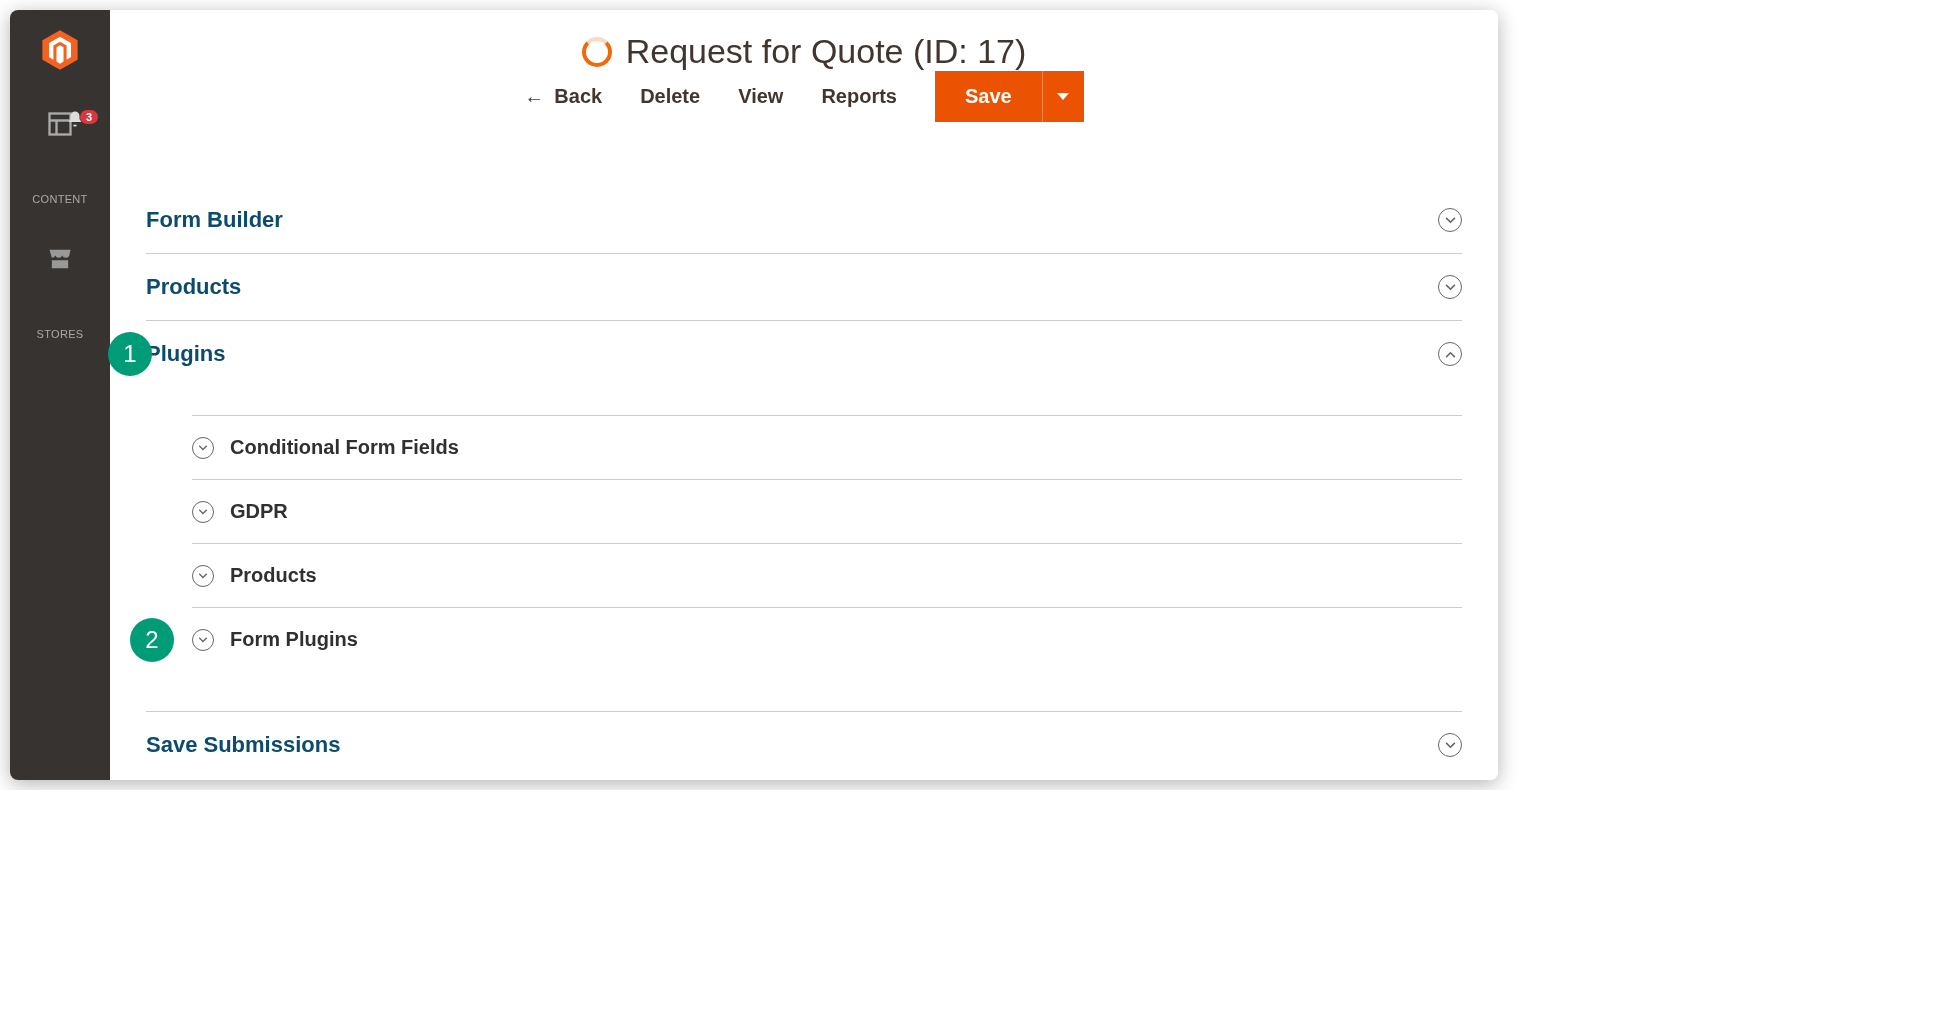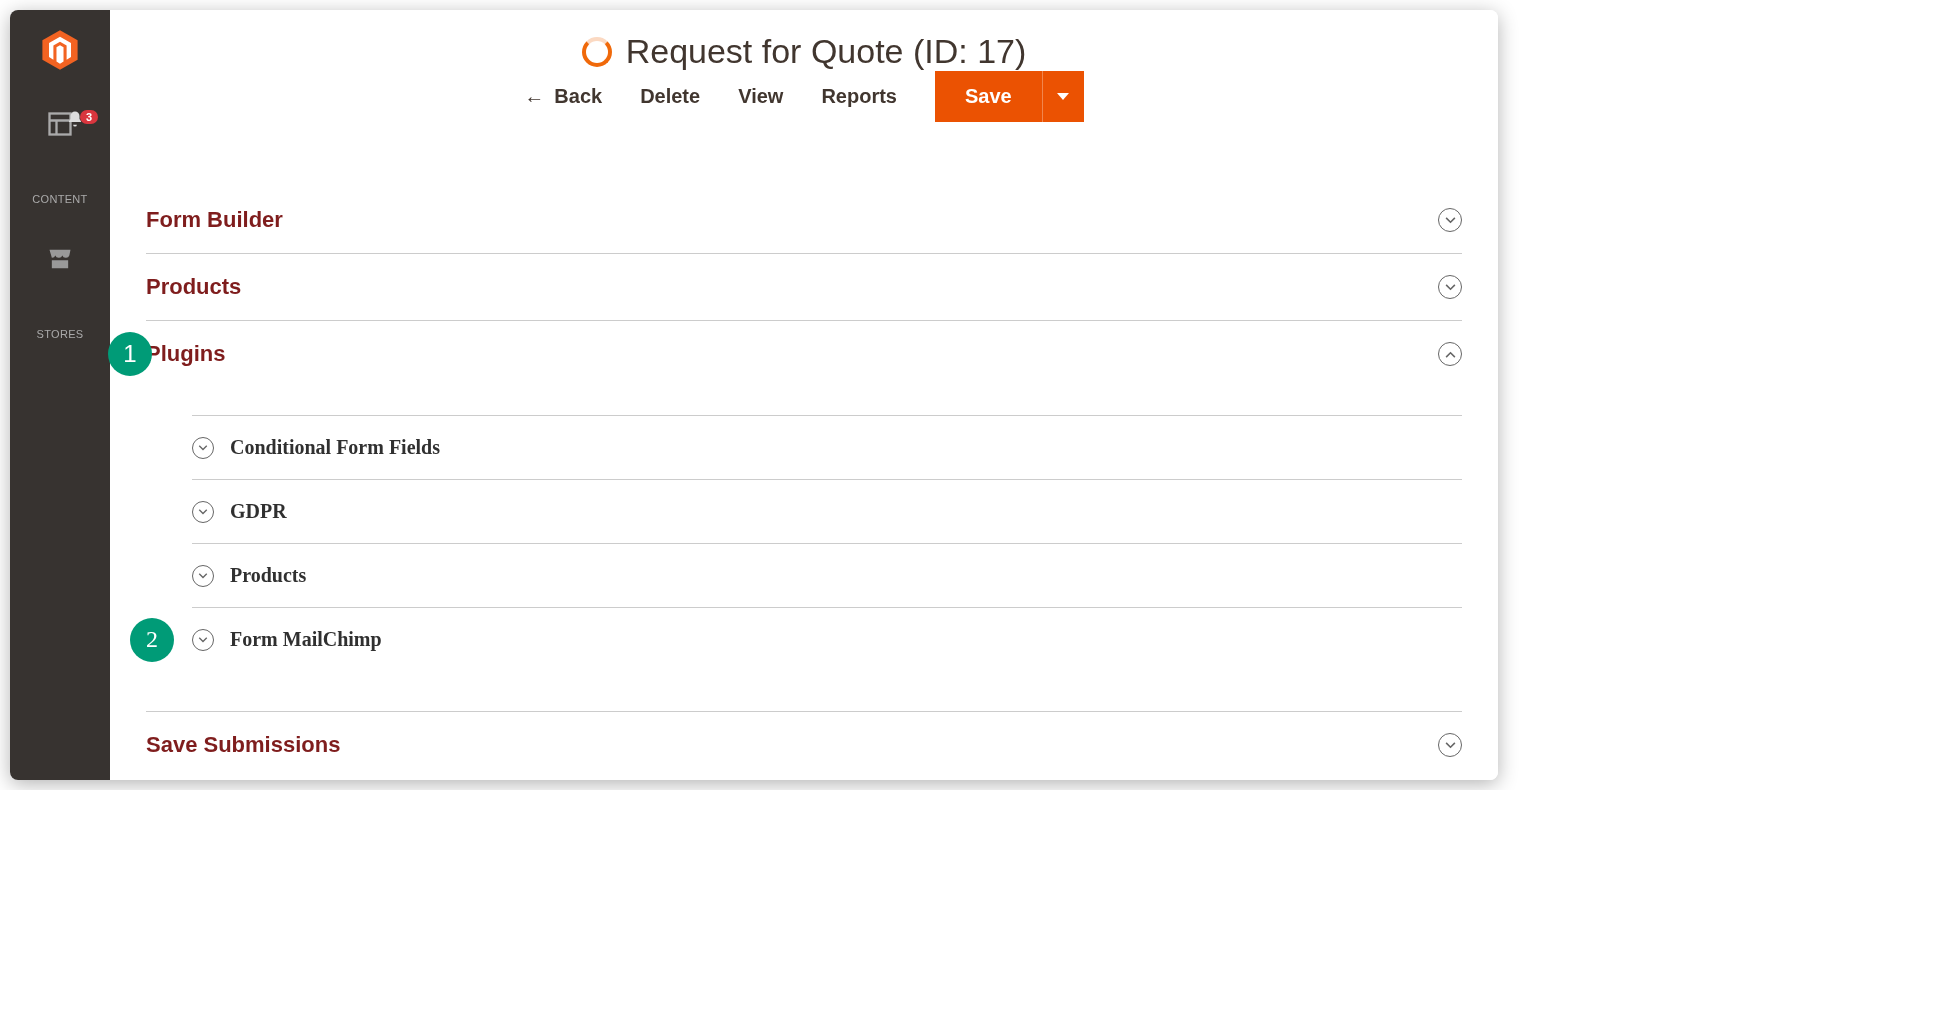"Form Builder" .section-title { color: #7f1d1d -> #0c4a6e }
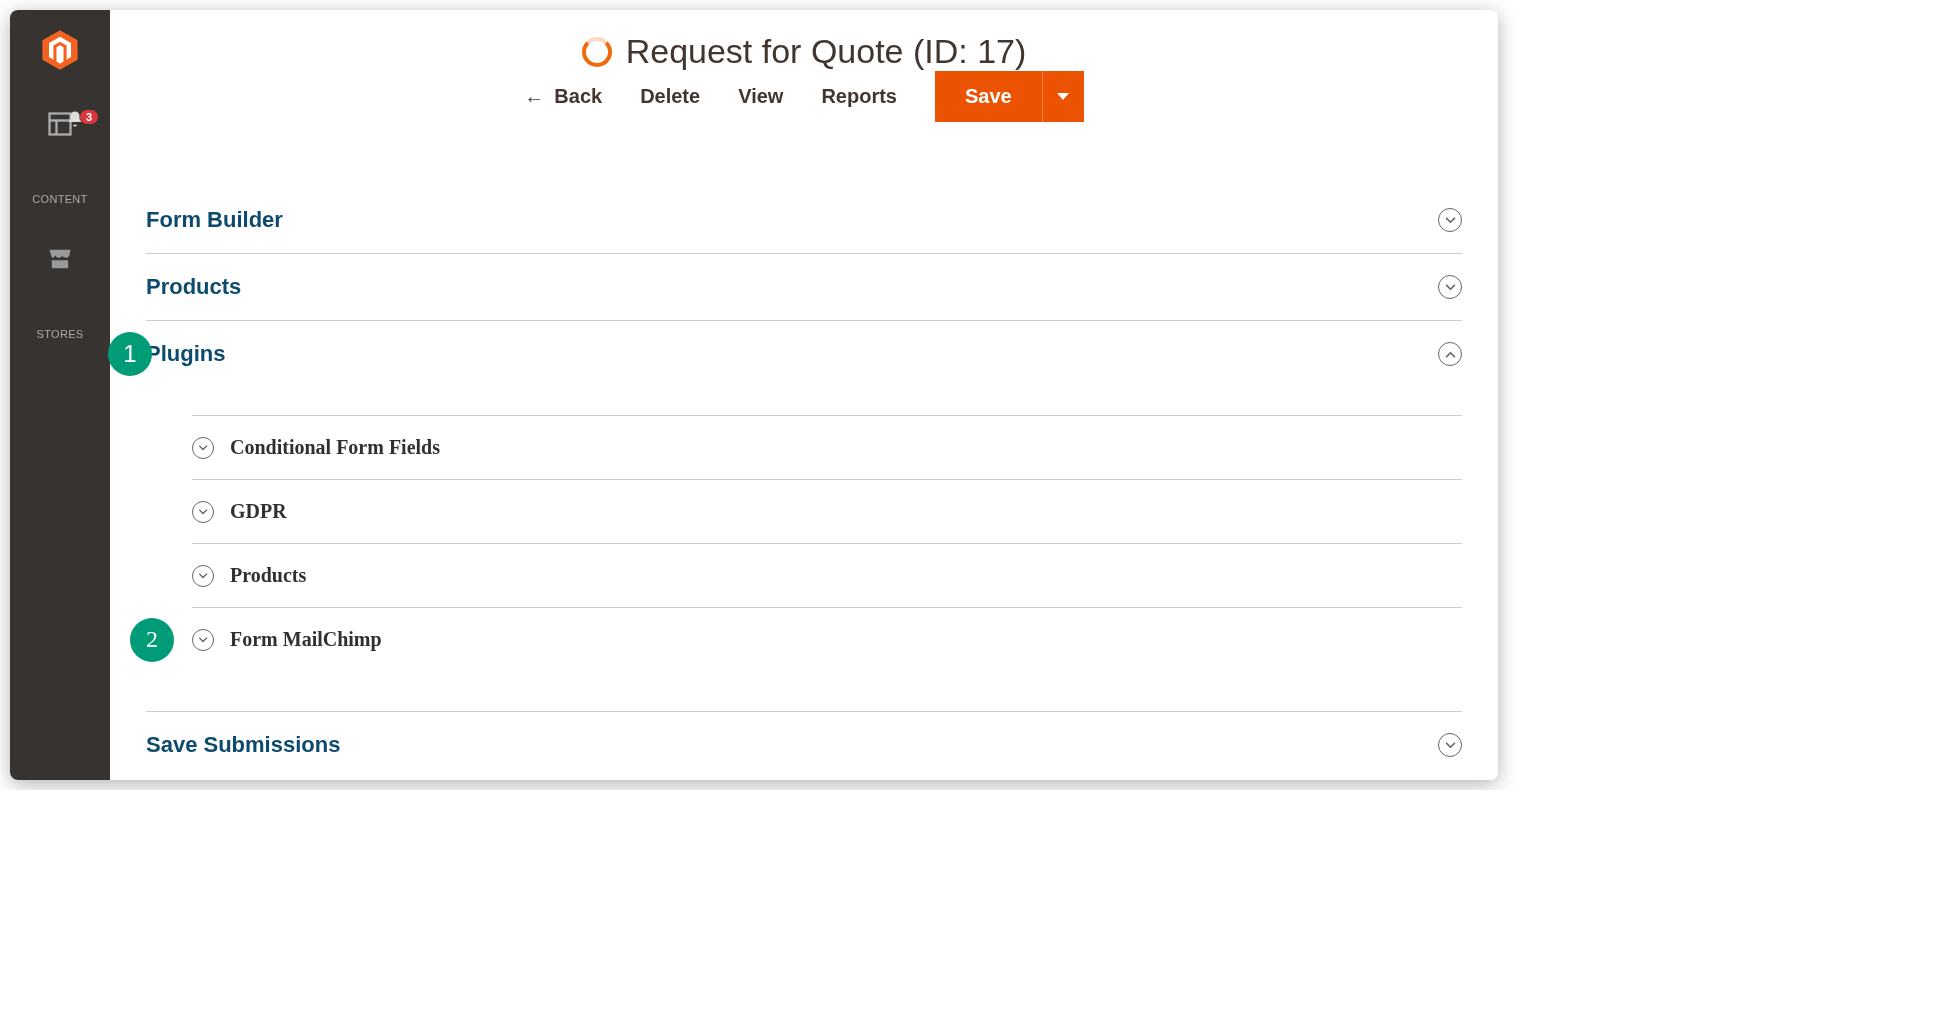"Conditional Form Fields" .sub-list { font-family: Liberation Serif, serif -> none }
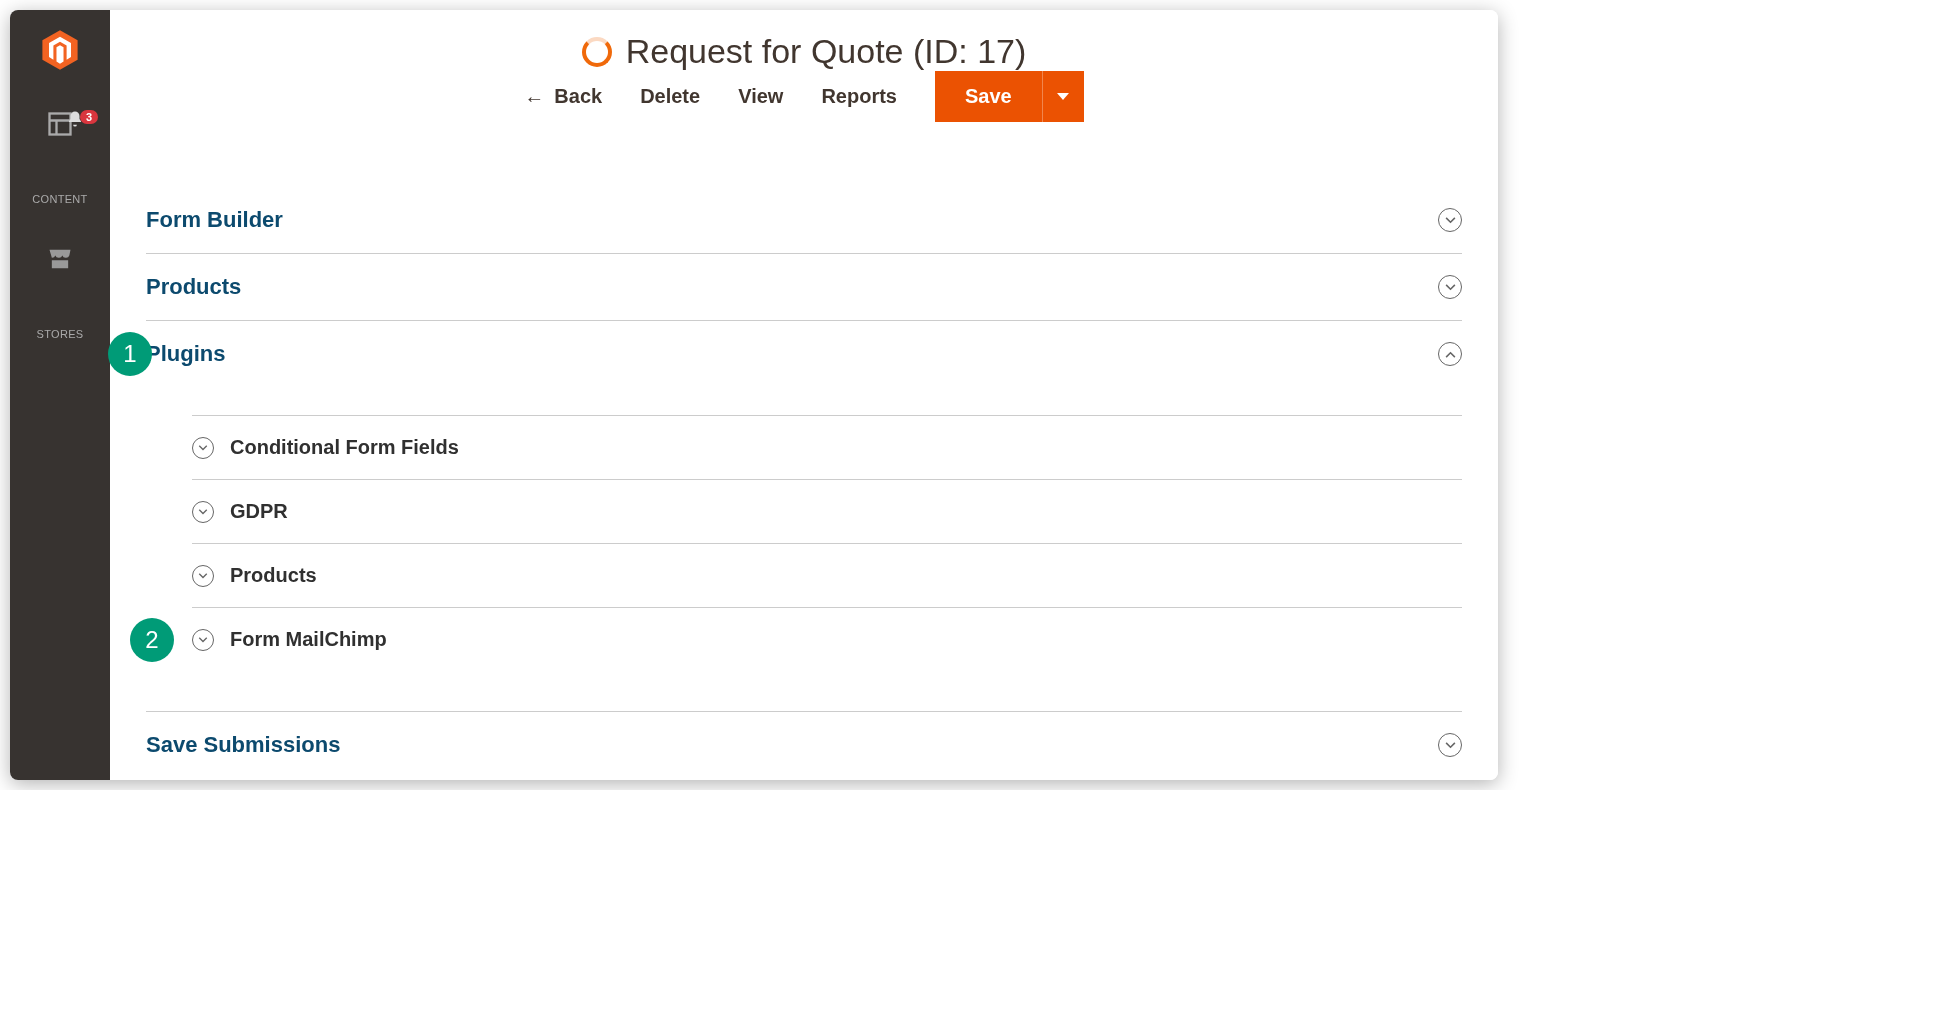"Form MailChimp" span.sub-title { text: MailChimp -> Plugins }
